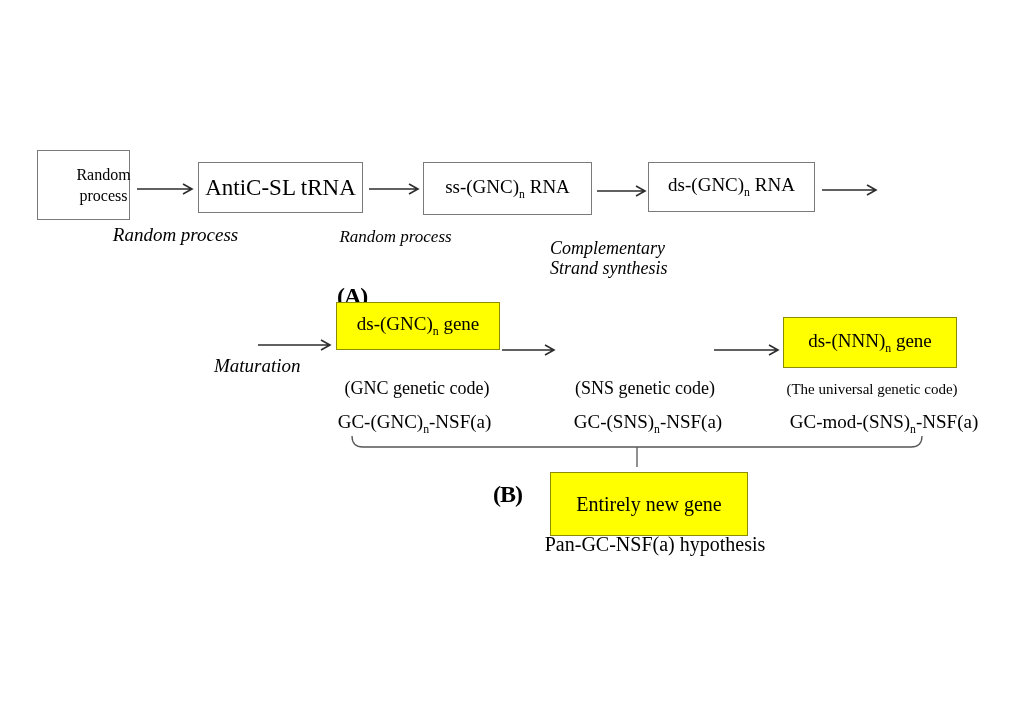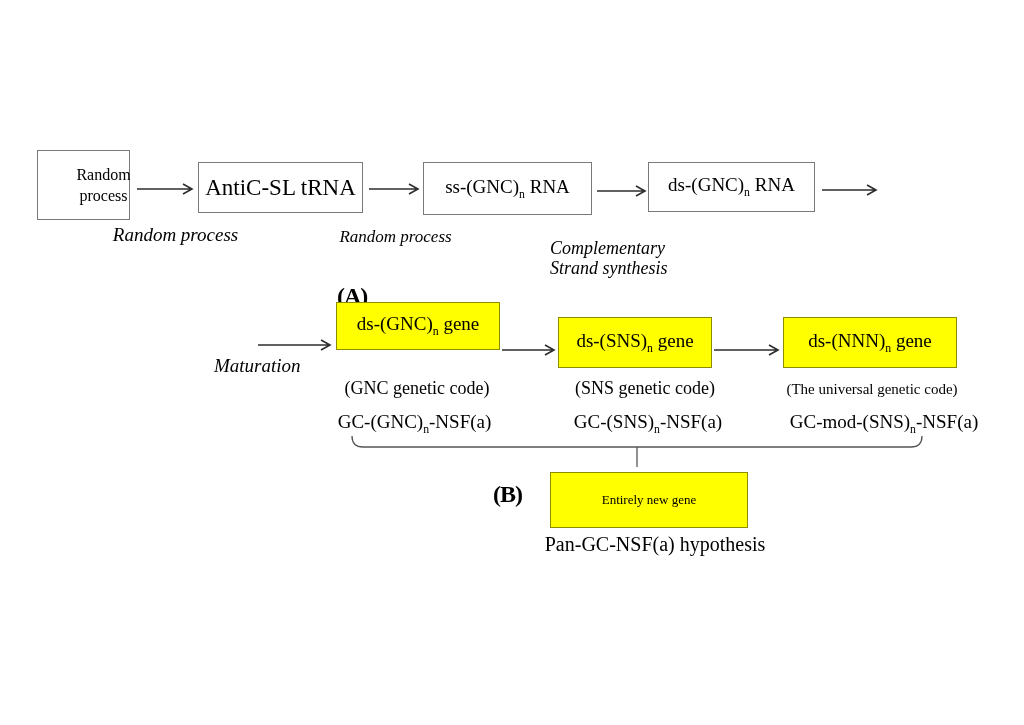"ds-(SNS)n gene" div.ybox { html: <div> <span><span>ds-(SNS)</span><sub>n</sub><span> gene</span></span> </div> -> none }
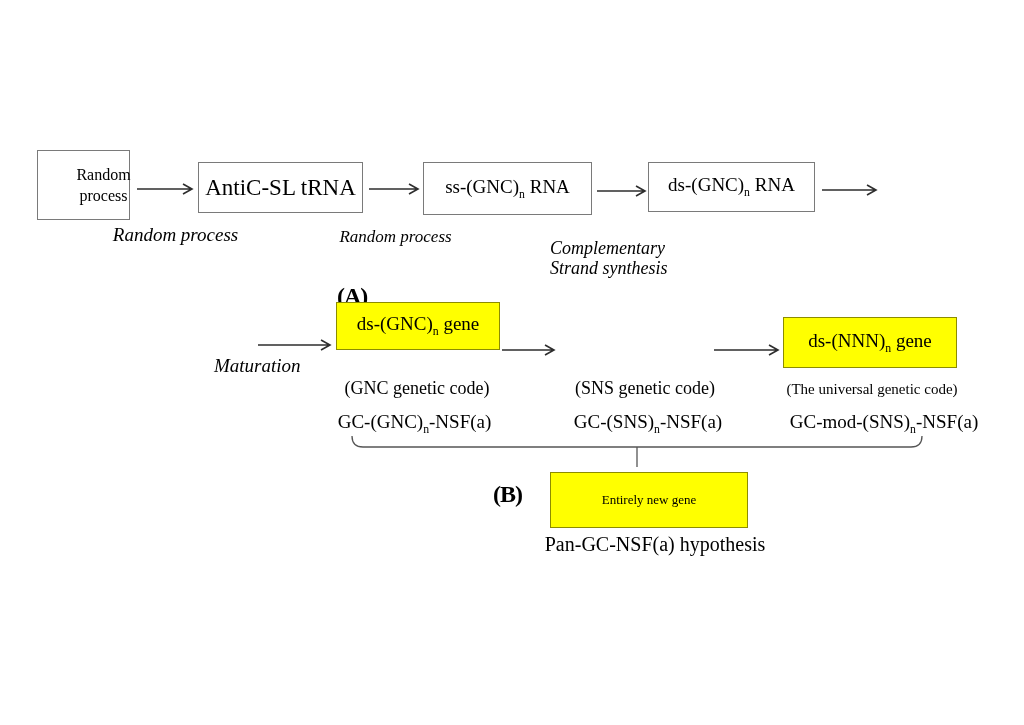"Entirely new gene" div.ybox { font-size: 13px -> 20px; height: 56px -> 64px }
